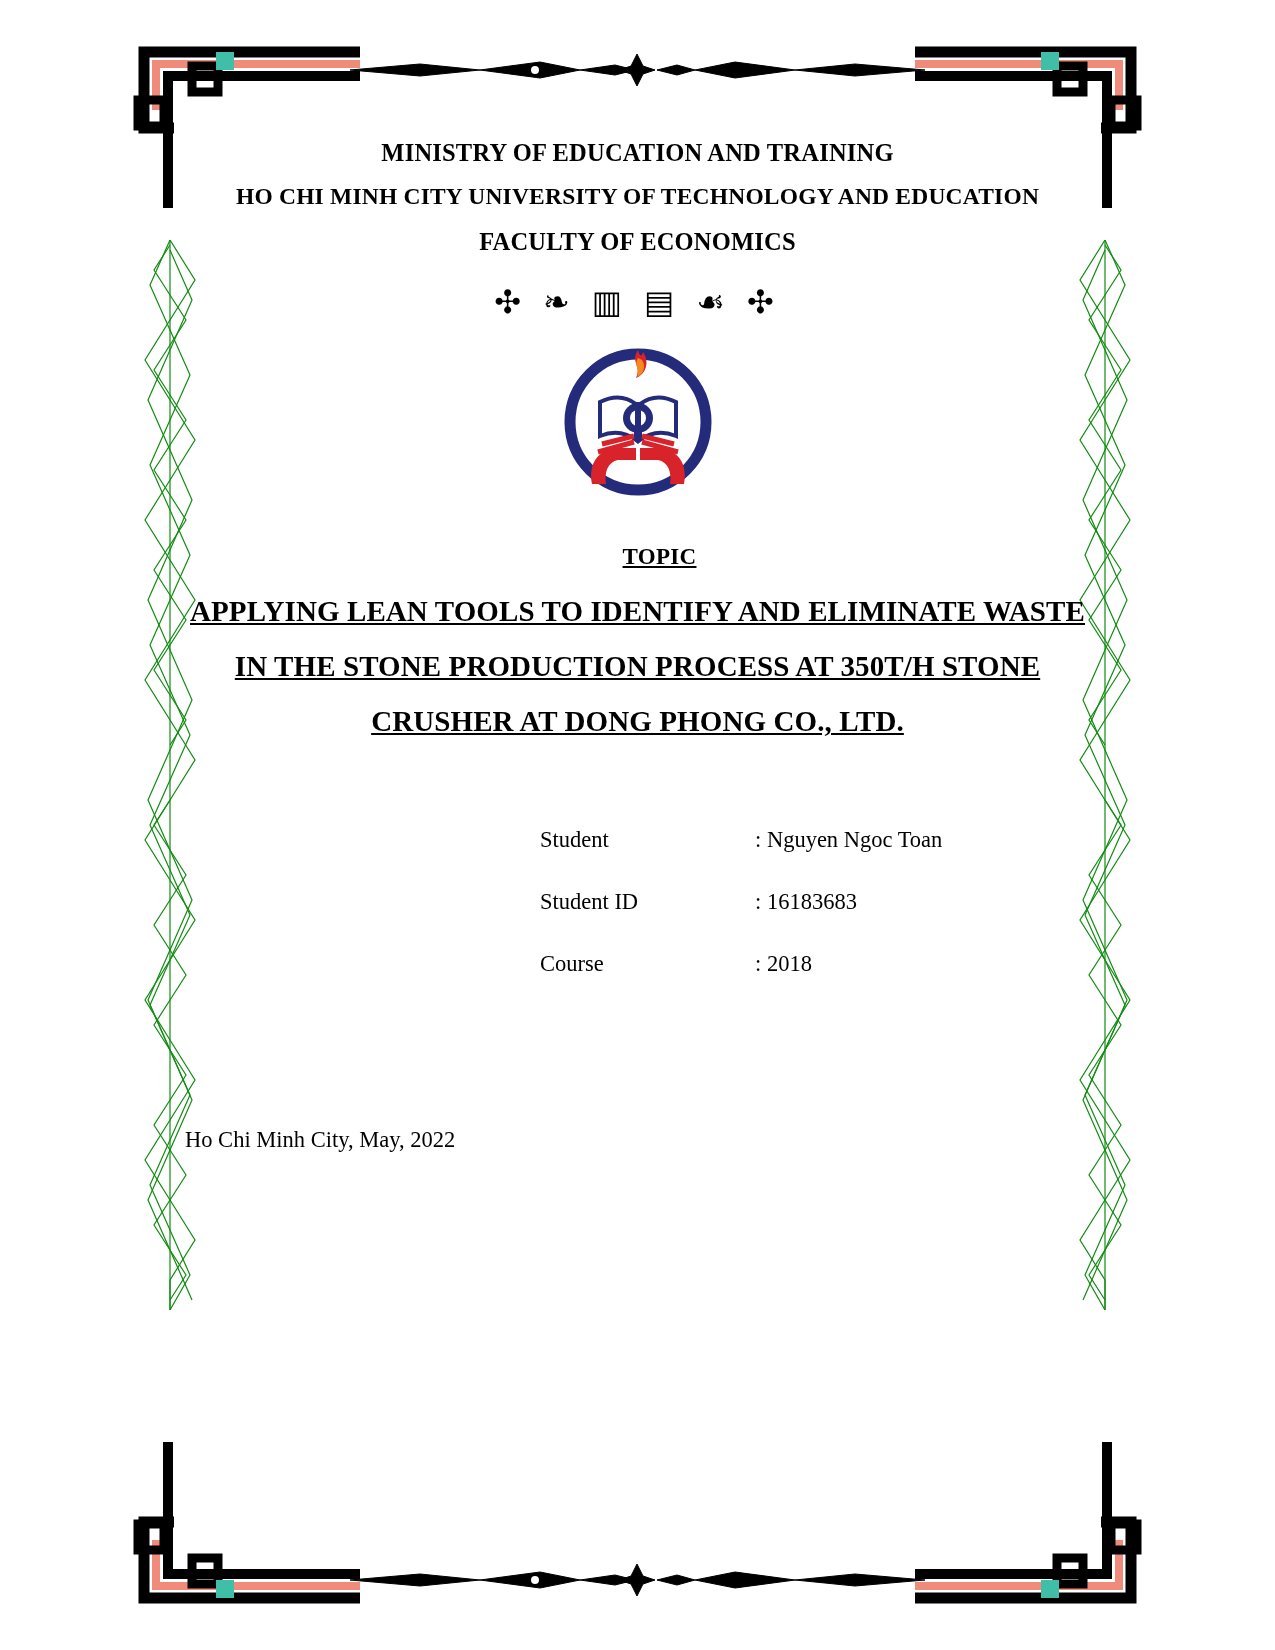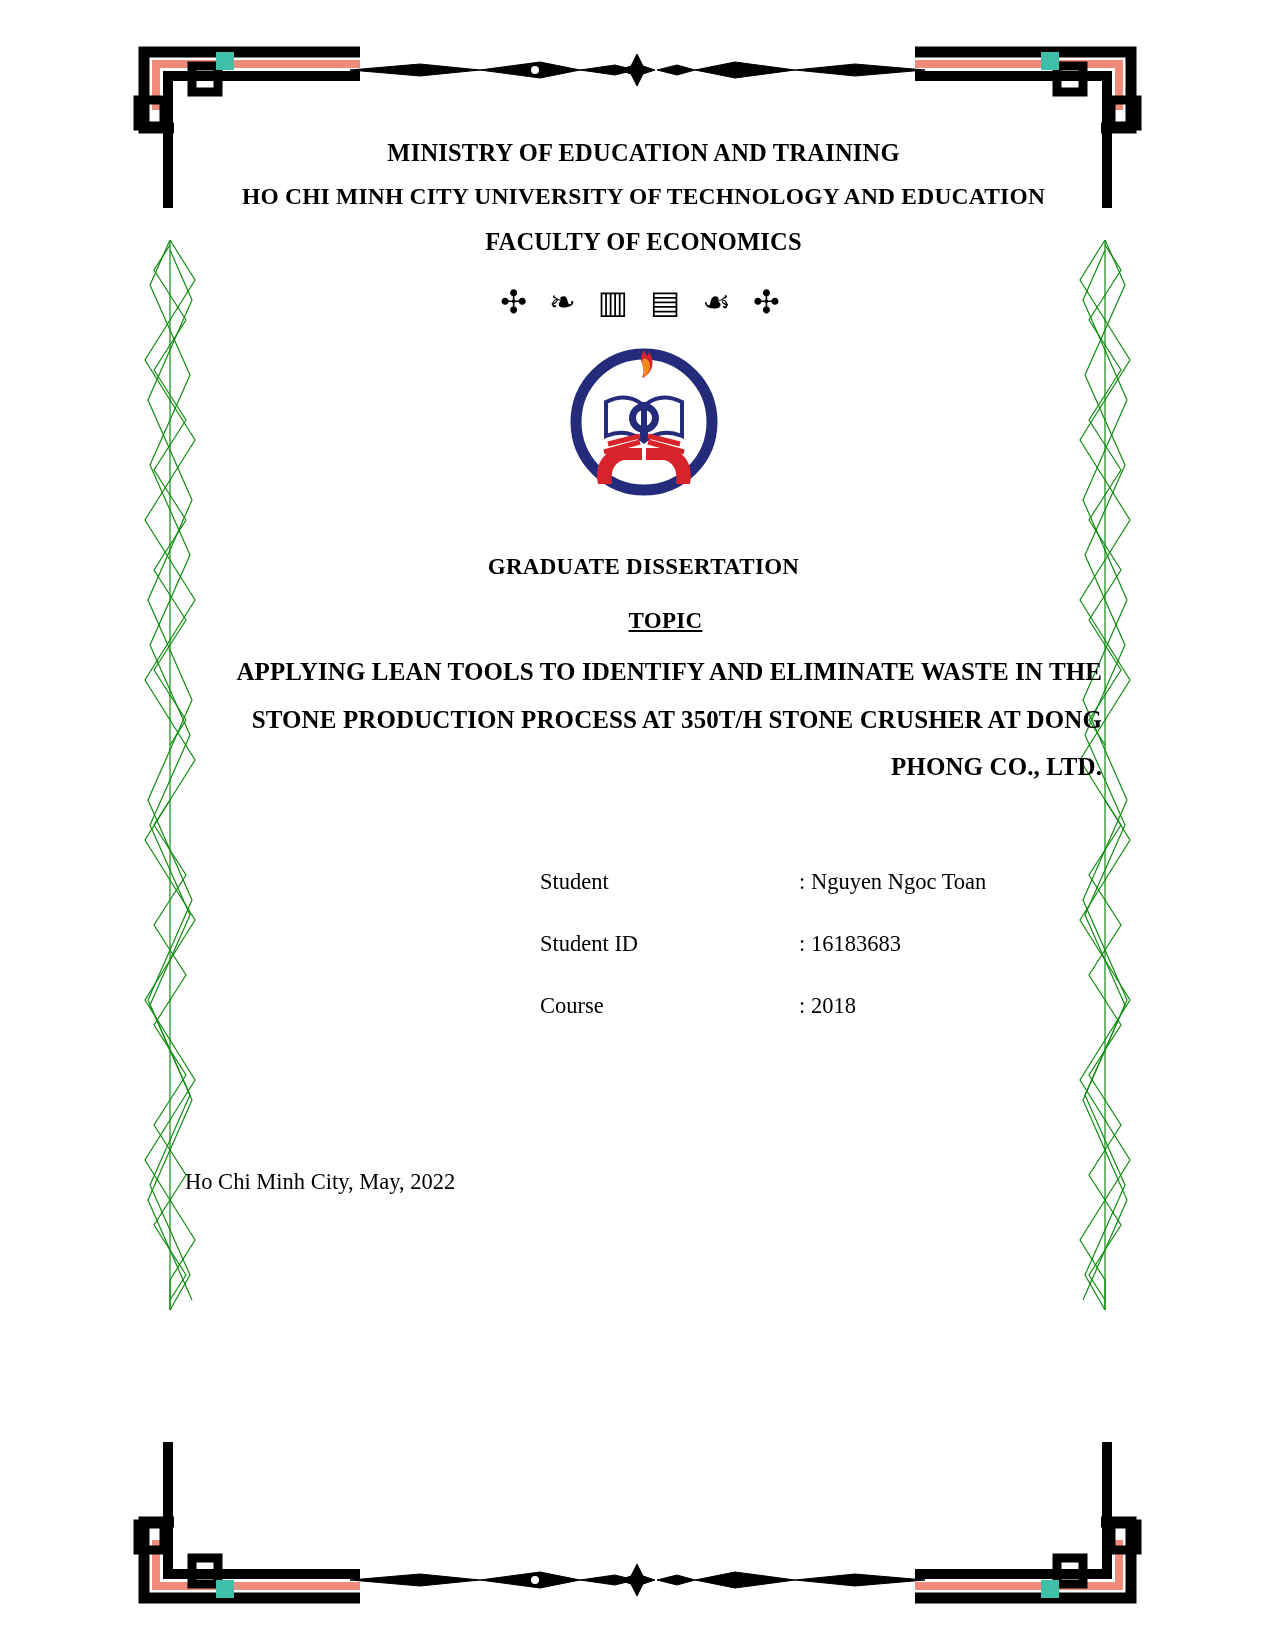"MINISTRY OF EDUCATION AND TRAINING" .content { right: 173px -> 185px }
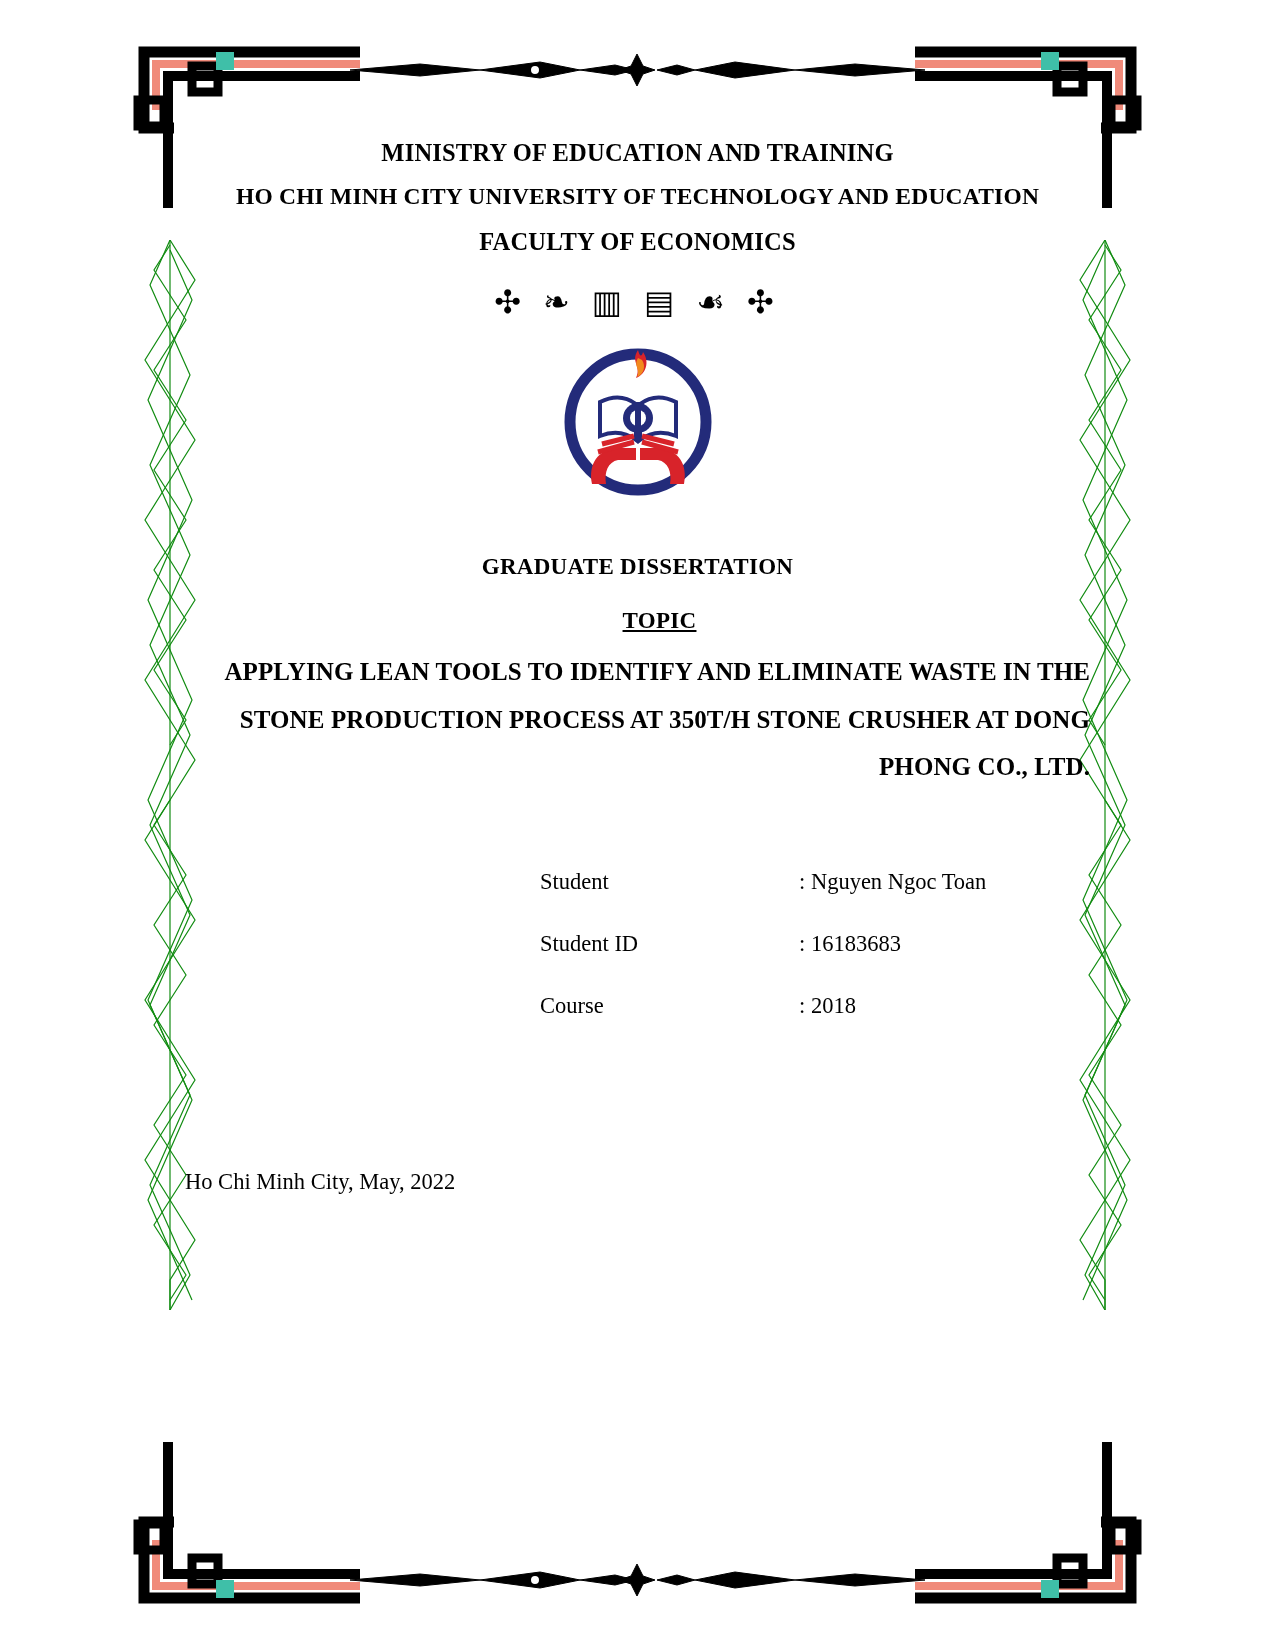"GRADUATE DISSERTATION" div.dissertation { html: <div>GRADUATE DISSERTATION</div> -> none }
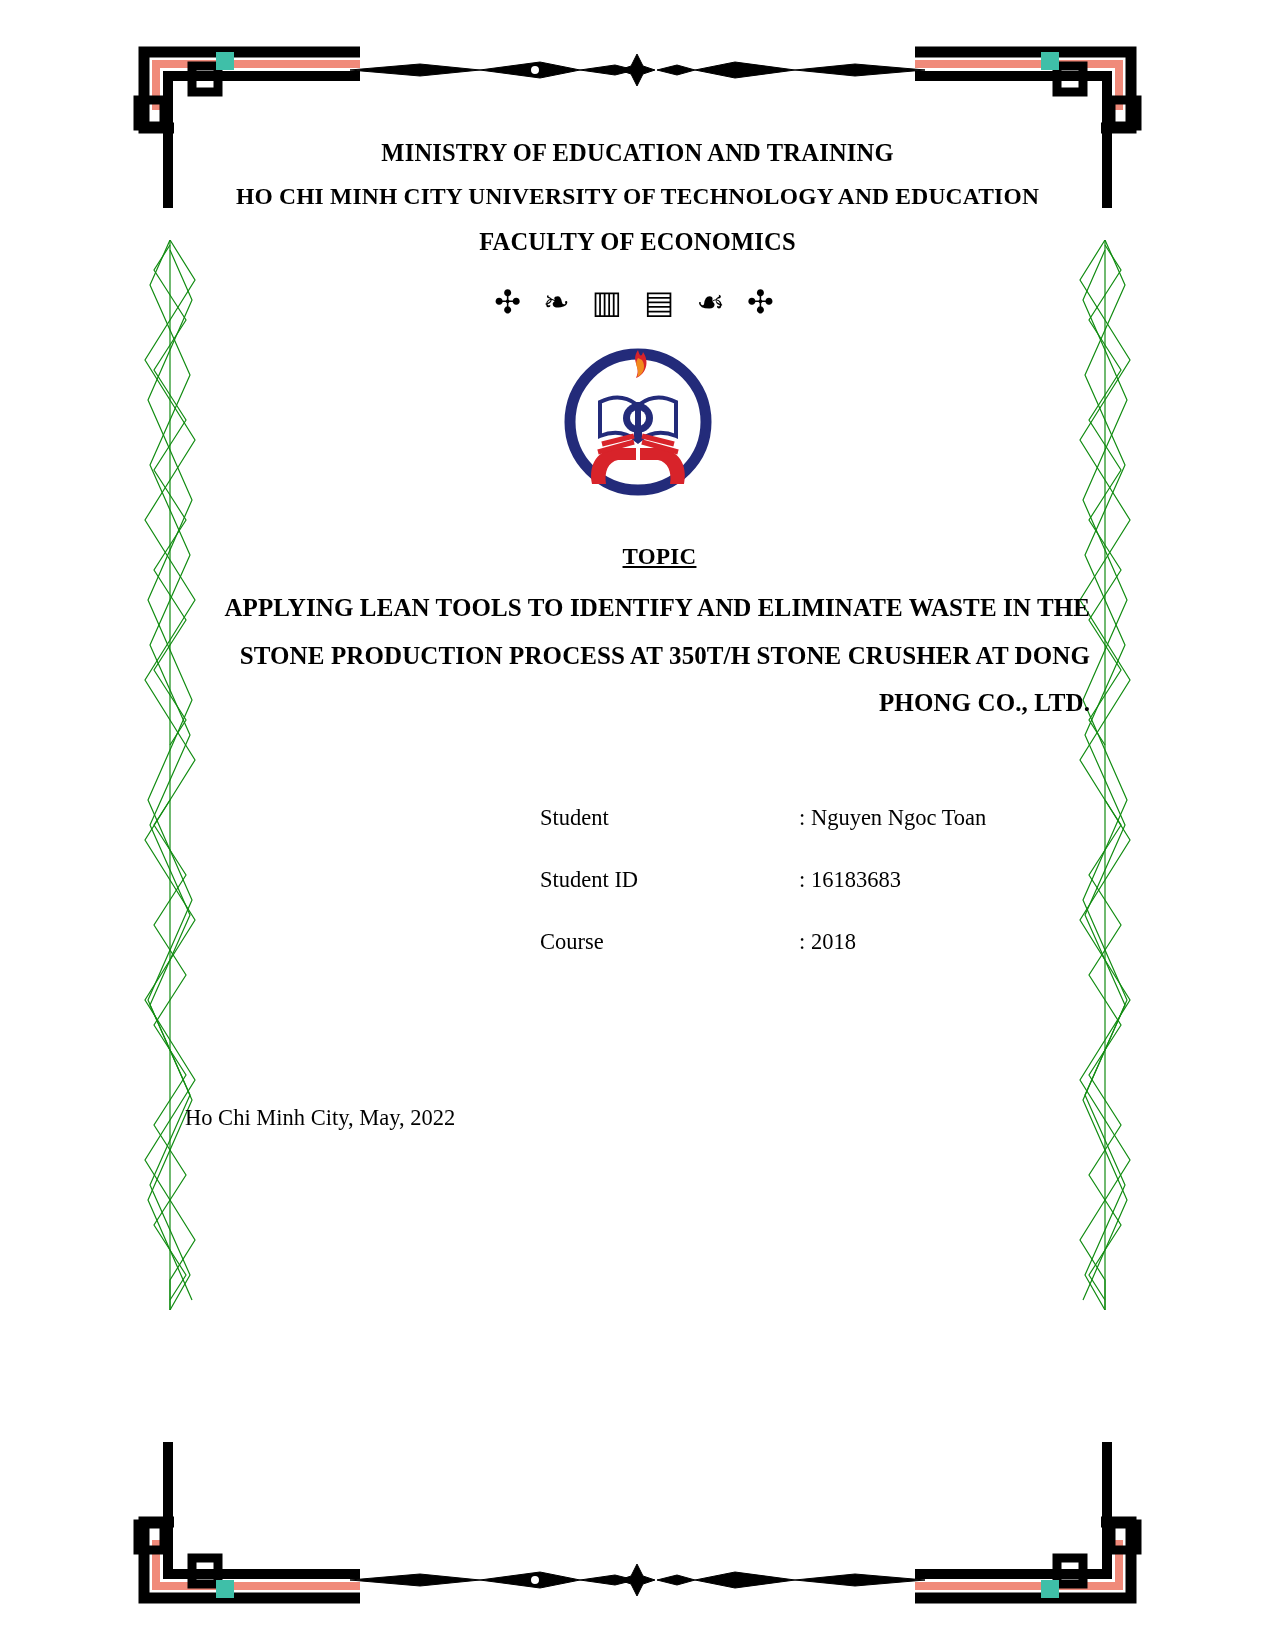"APPLYING LEAN TOOLS TO IDENTIFY" .topic-title { font-size: 25px -> 29px; text-align: right -> center; text-decoration: none -> underline }
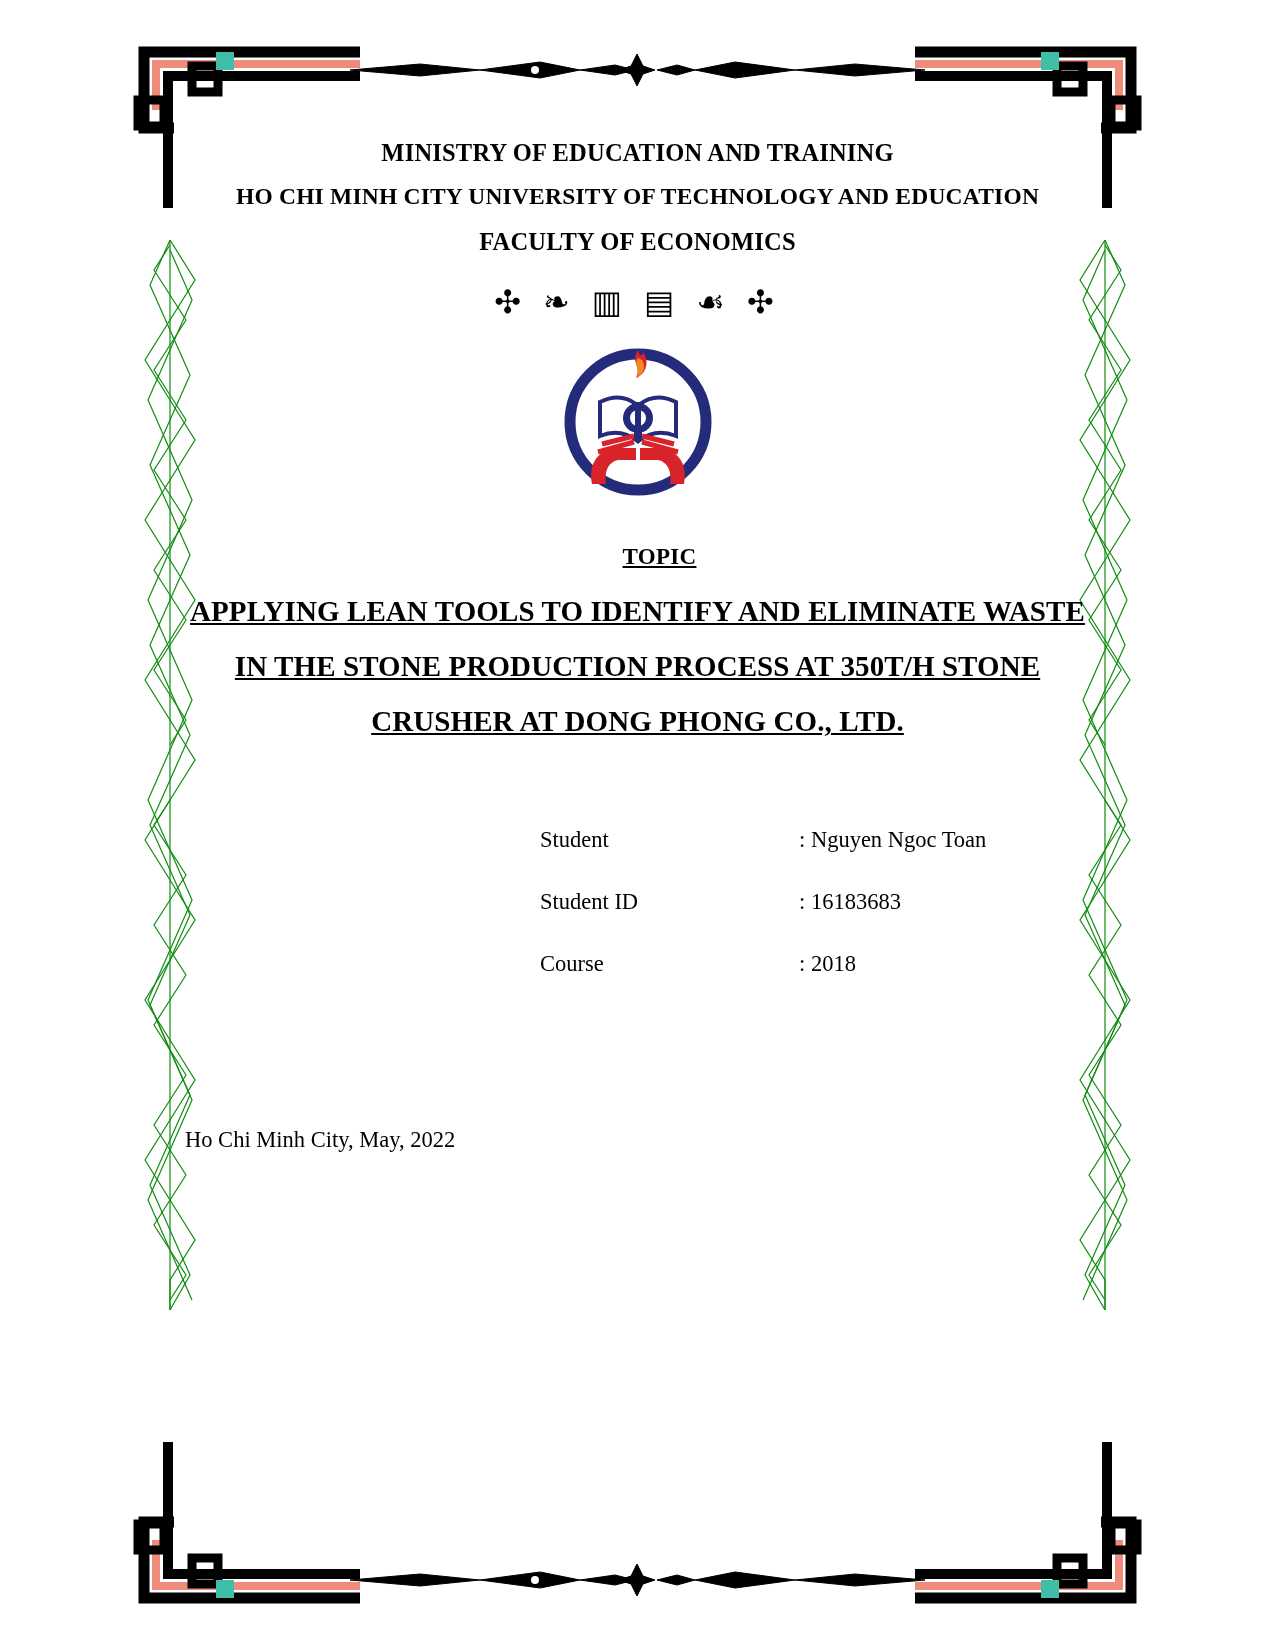"Student" .info-row { gap: 44px -> none }
